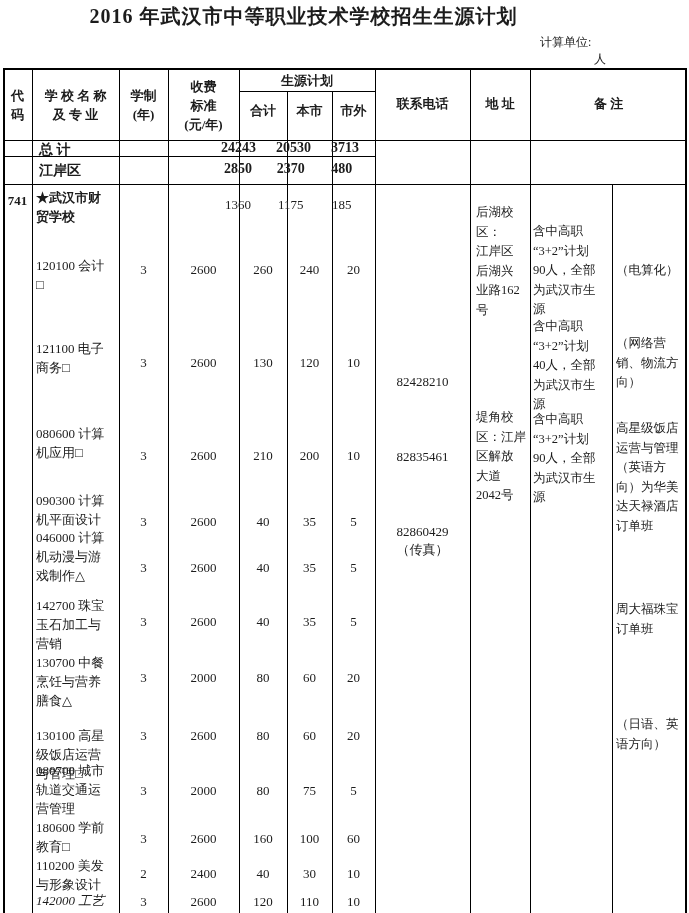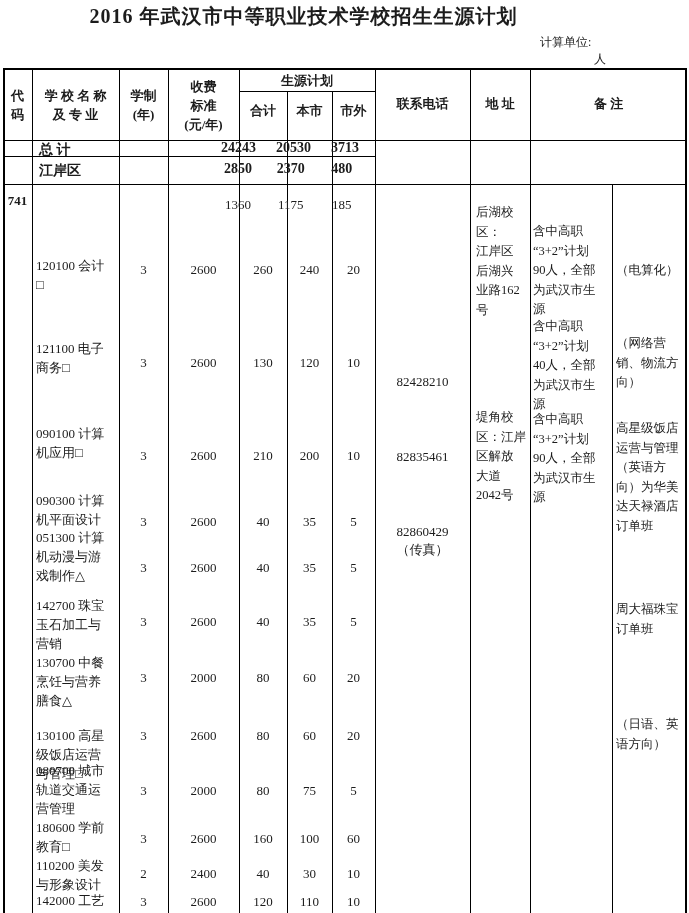"★武汉市财" div.mname { html: none -> <div>★武汉市财 贸学校</div> }
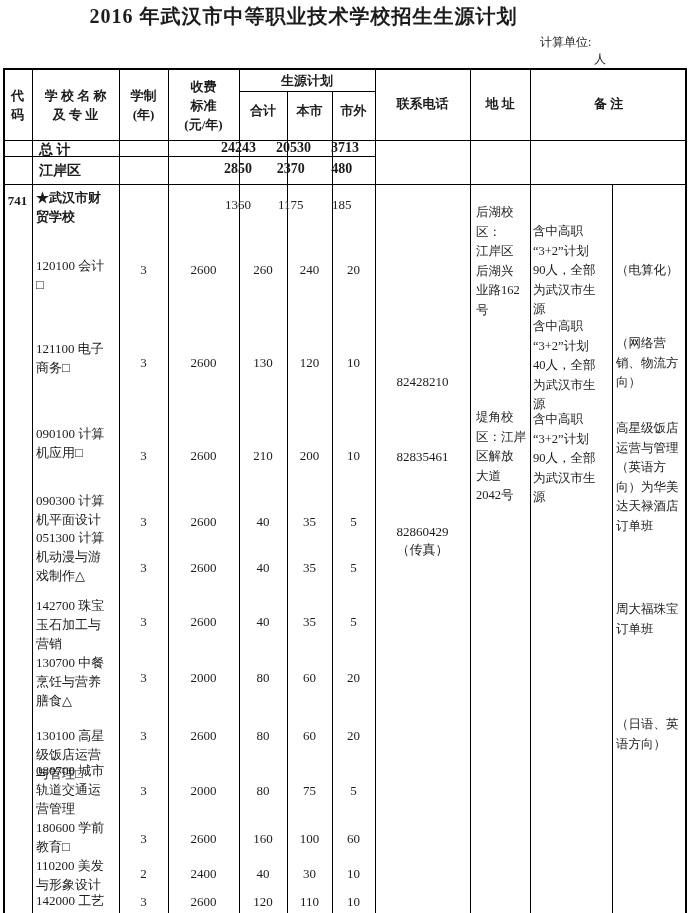"090100 计算" div.mname { text: 090100 -> 080600 }
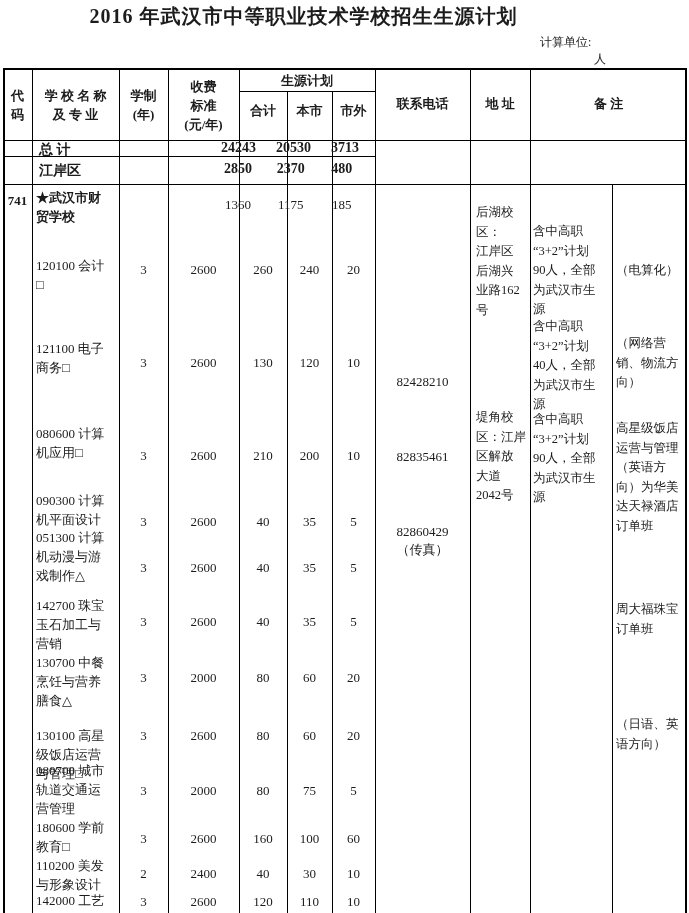"051300 计算" div.mname { text: 051300 -> 046000 }
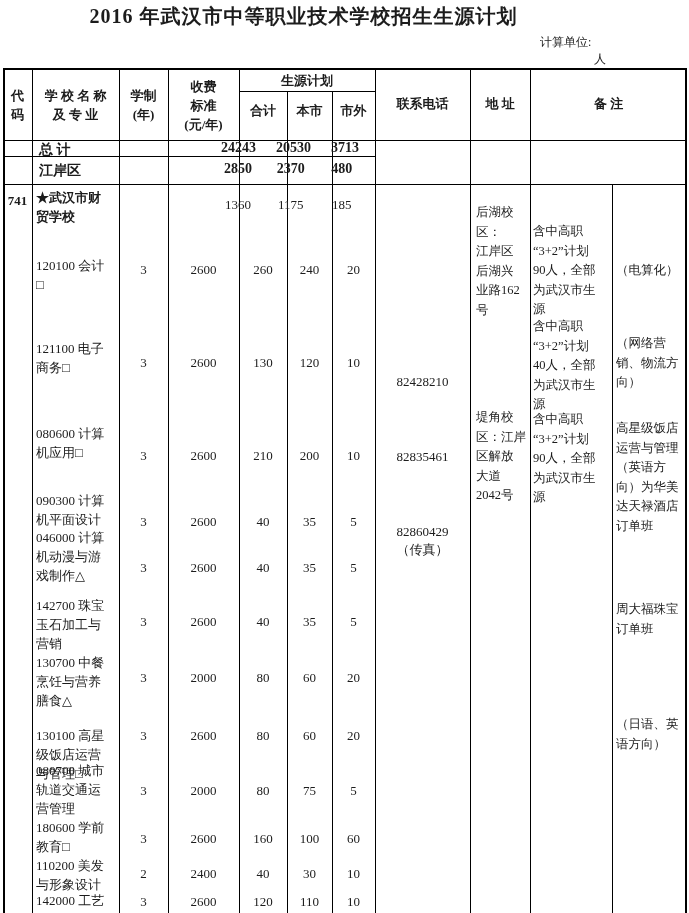"142000 工艺" div.mname { font-style: none -> italic }
